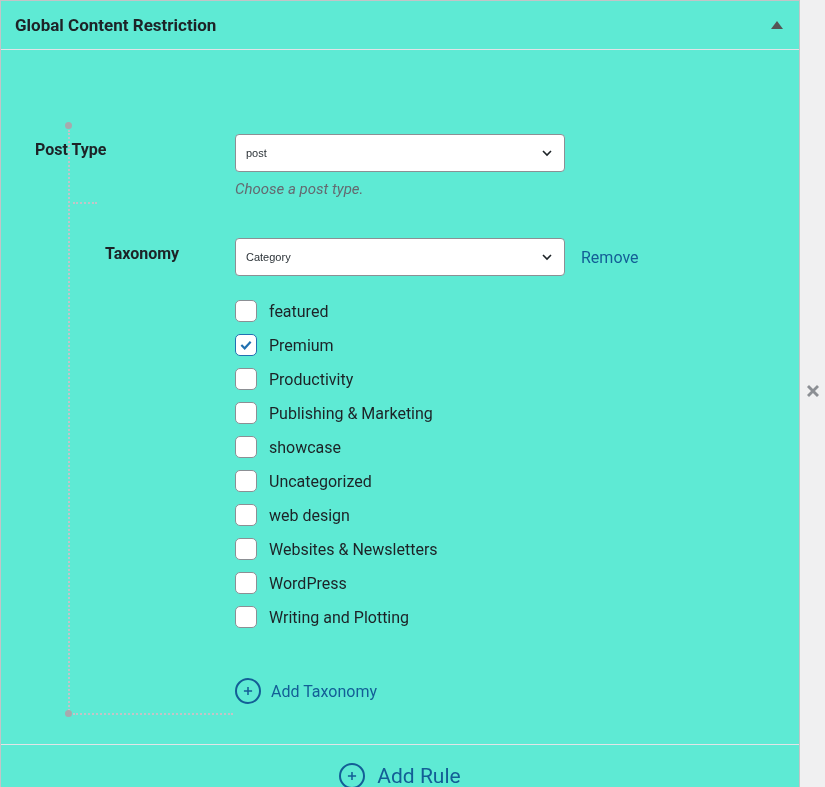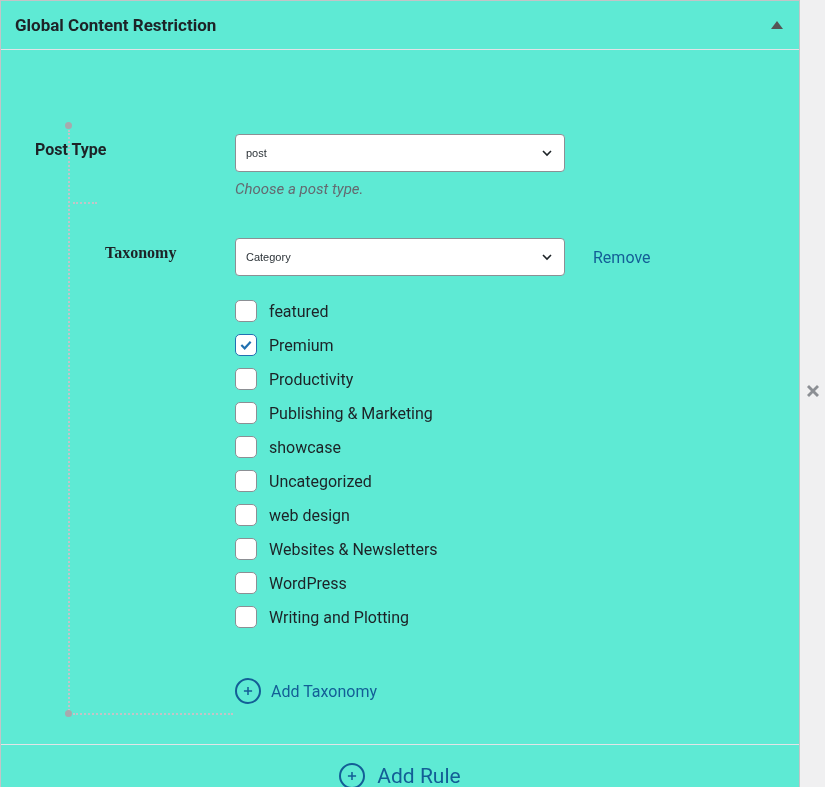"Taxonomy" .label-col.indent { font-family: Liberation Serif, serif -> none }
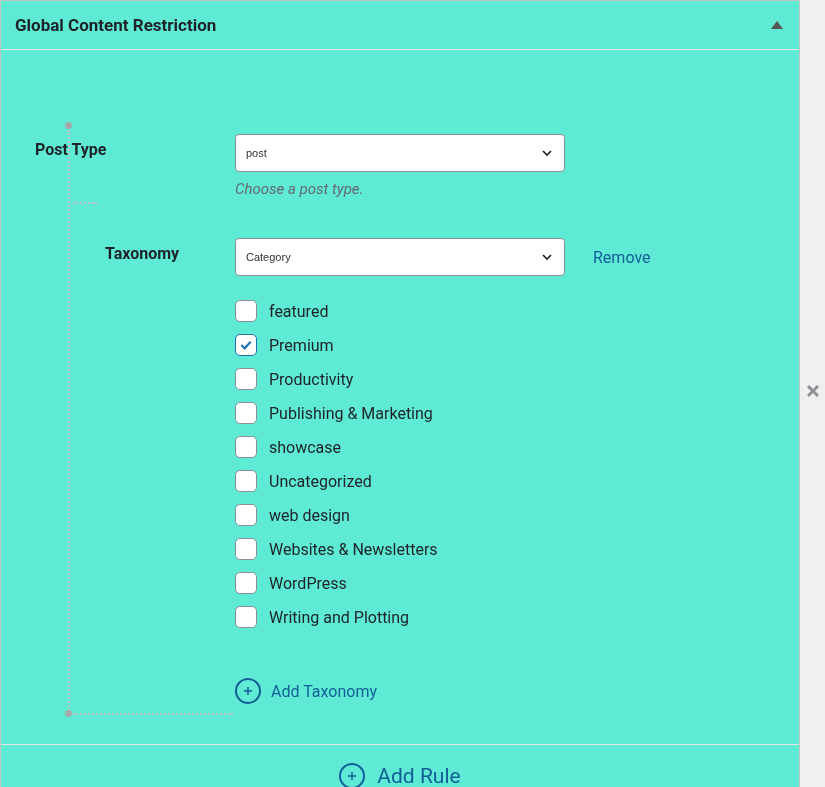"Category" .tax-select-line { gap: 28px -> 16px }
